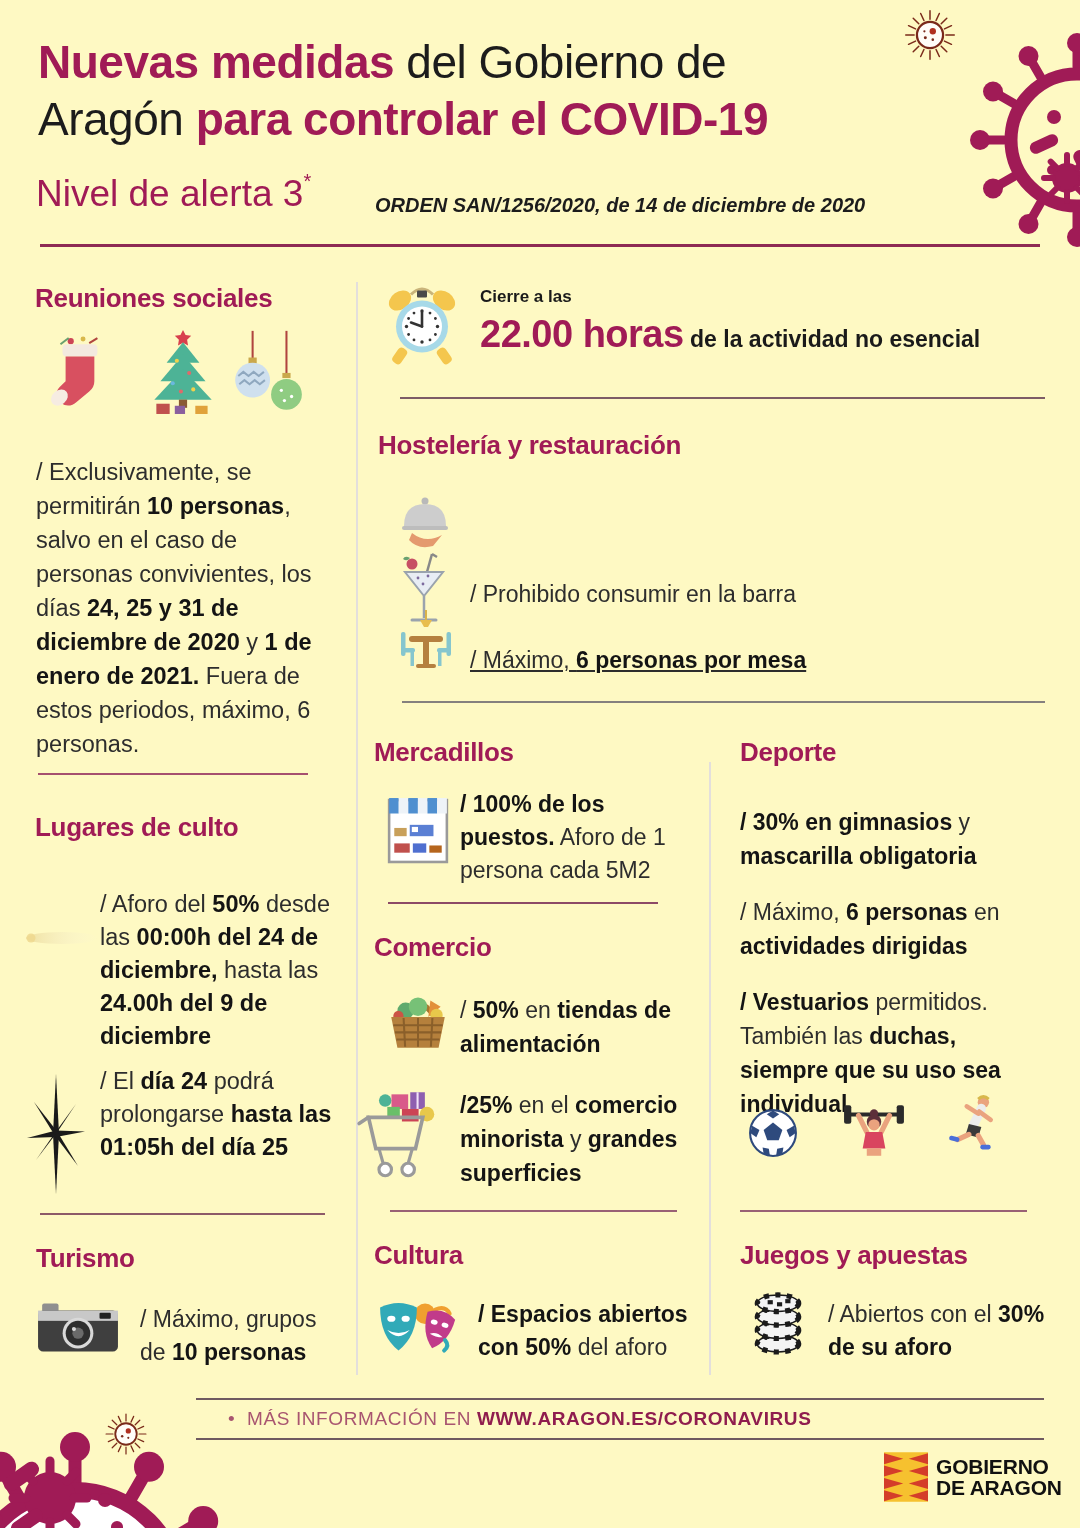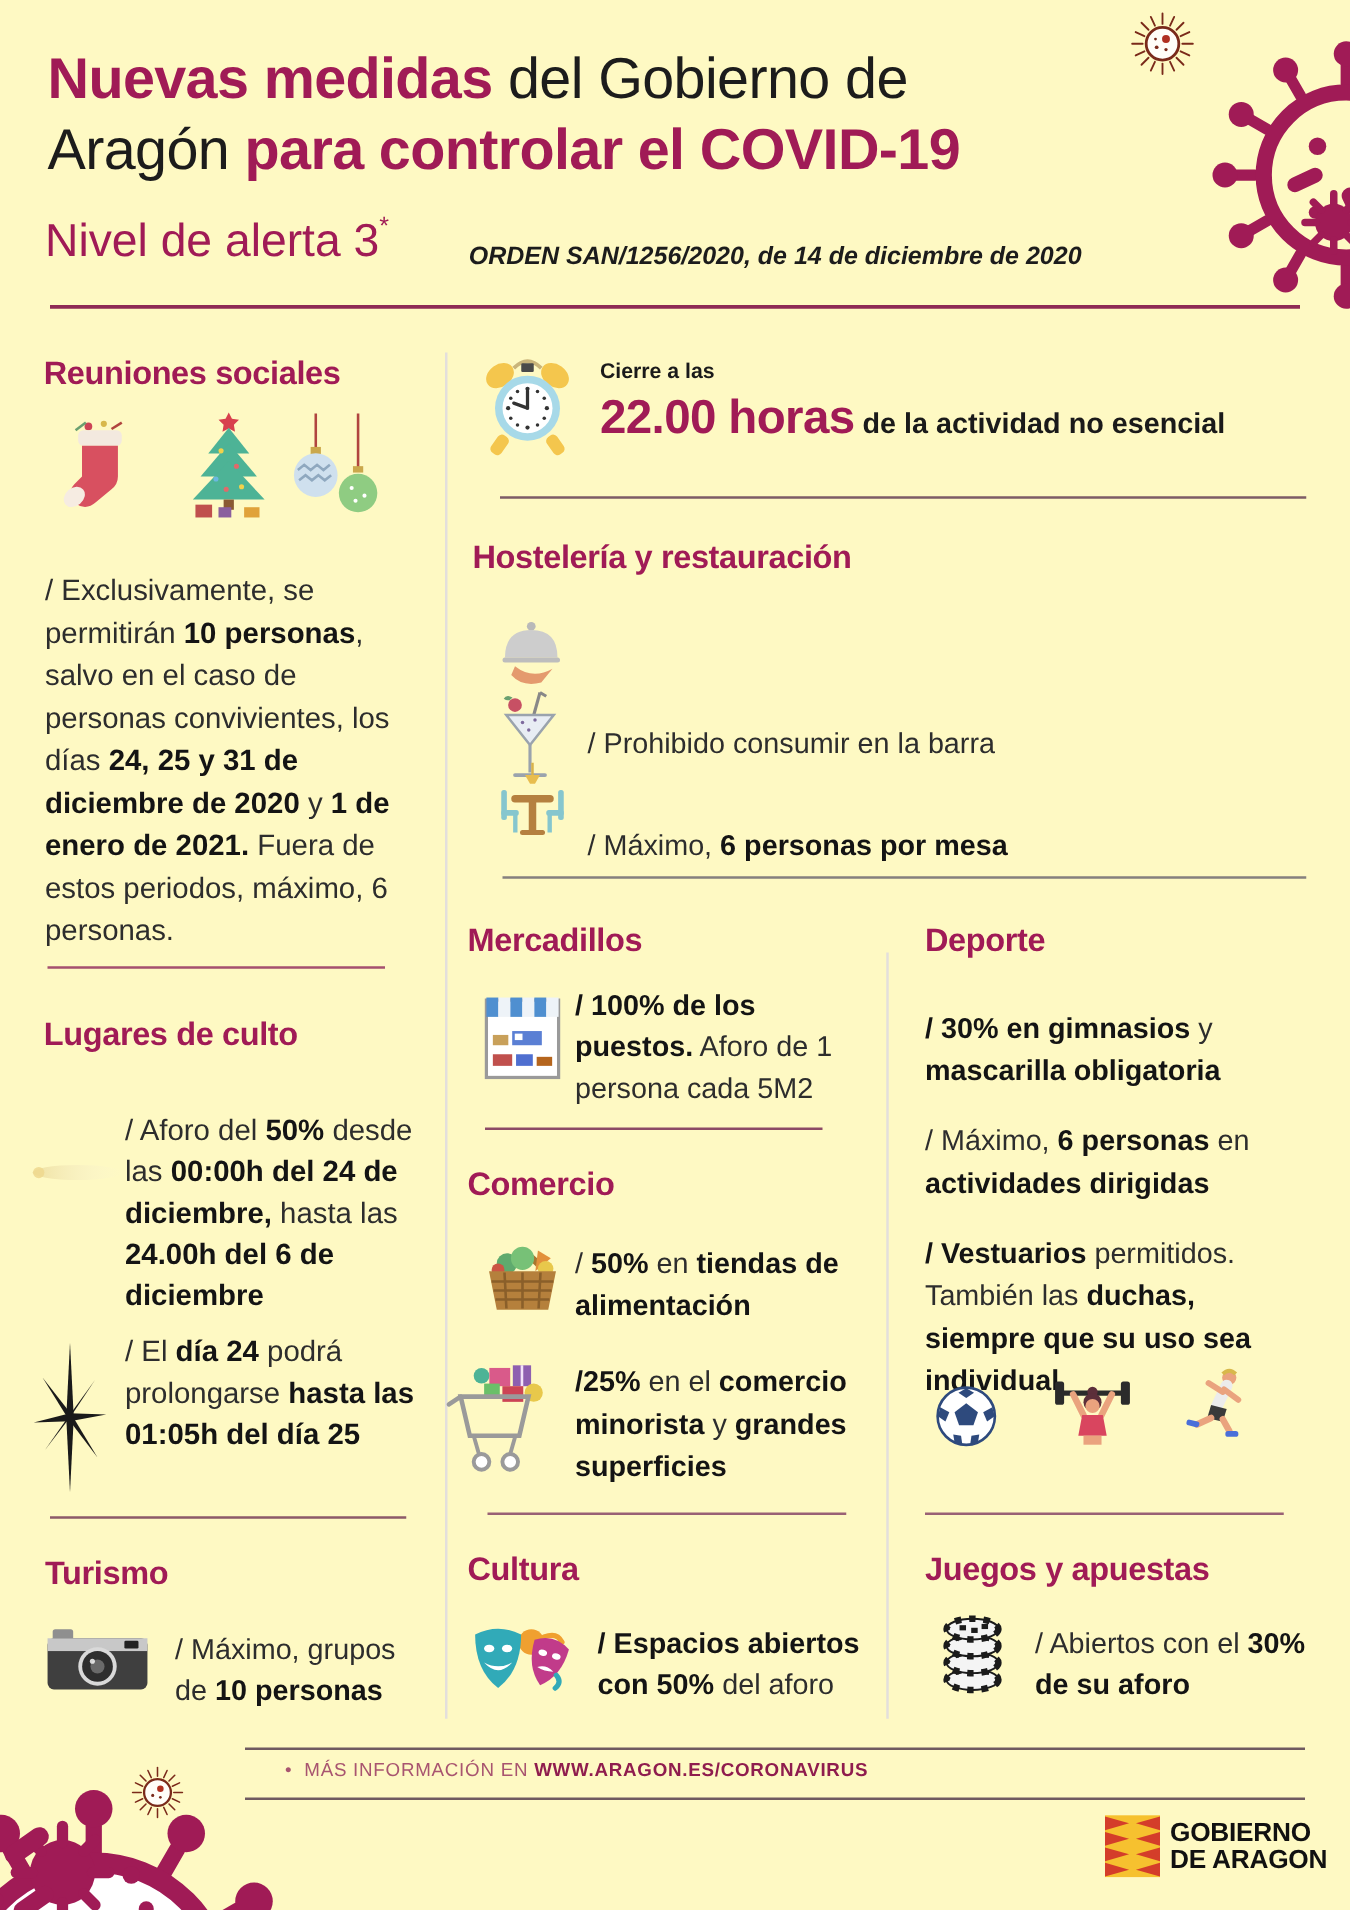"/ Máximo, 6 personas por" div.abs { text-decoration: none -> underline; top: 660px -> 644px }
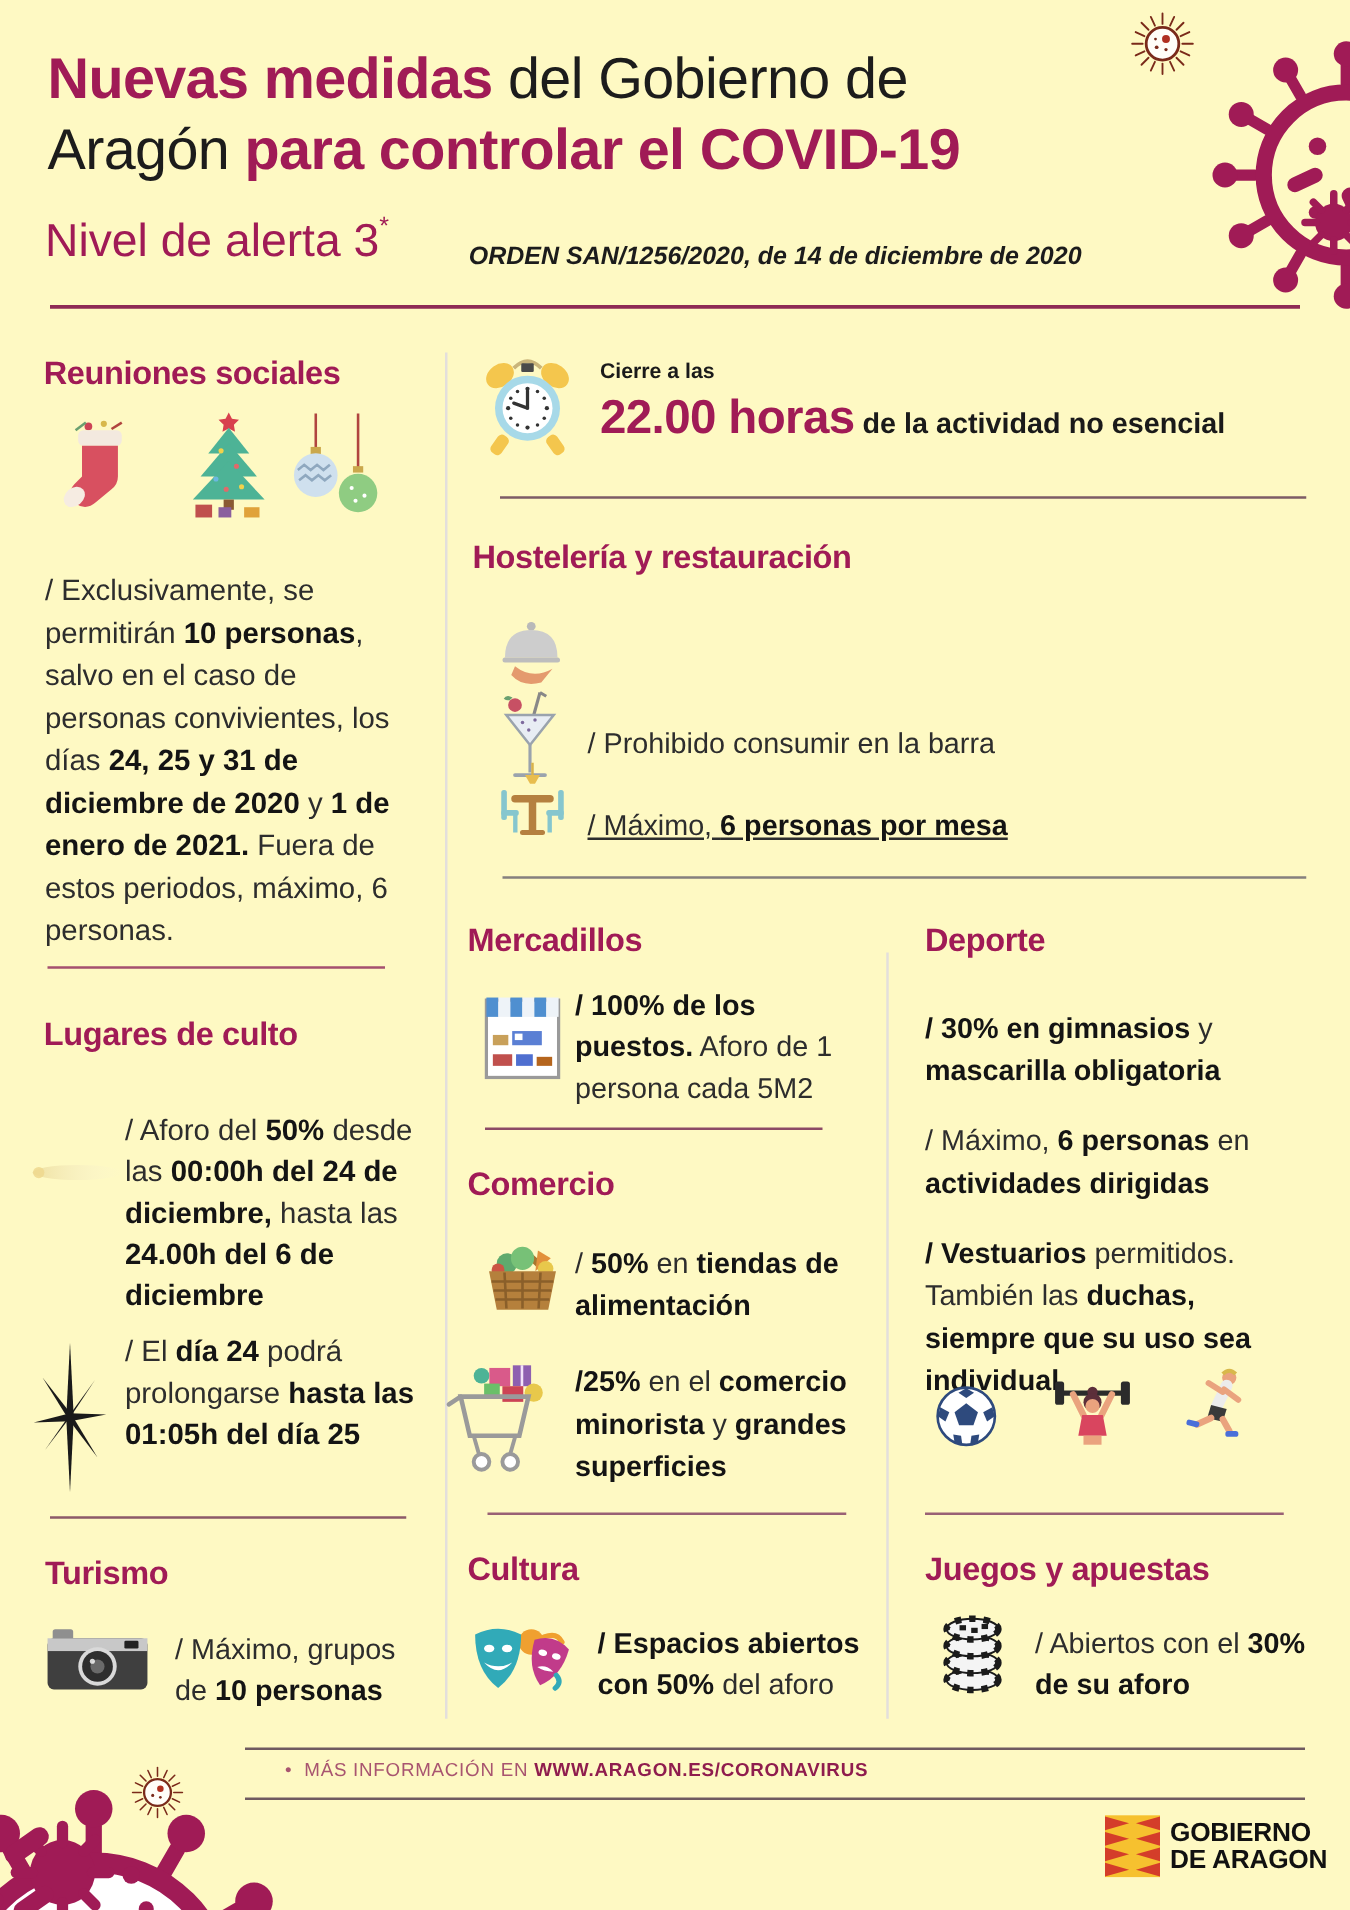"24.00h del 6 de diciembre" b { text: 6 -> 9 }
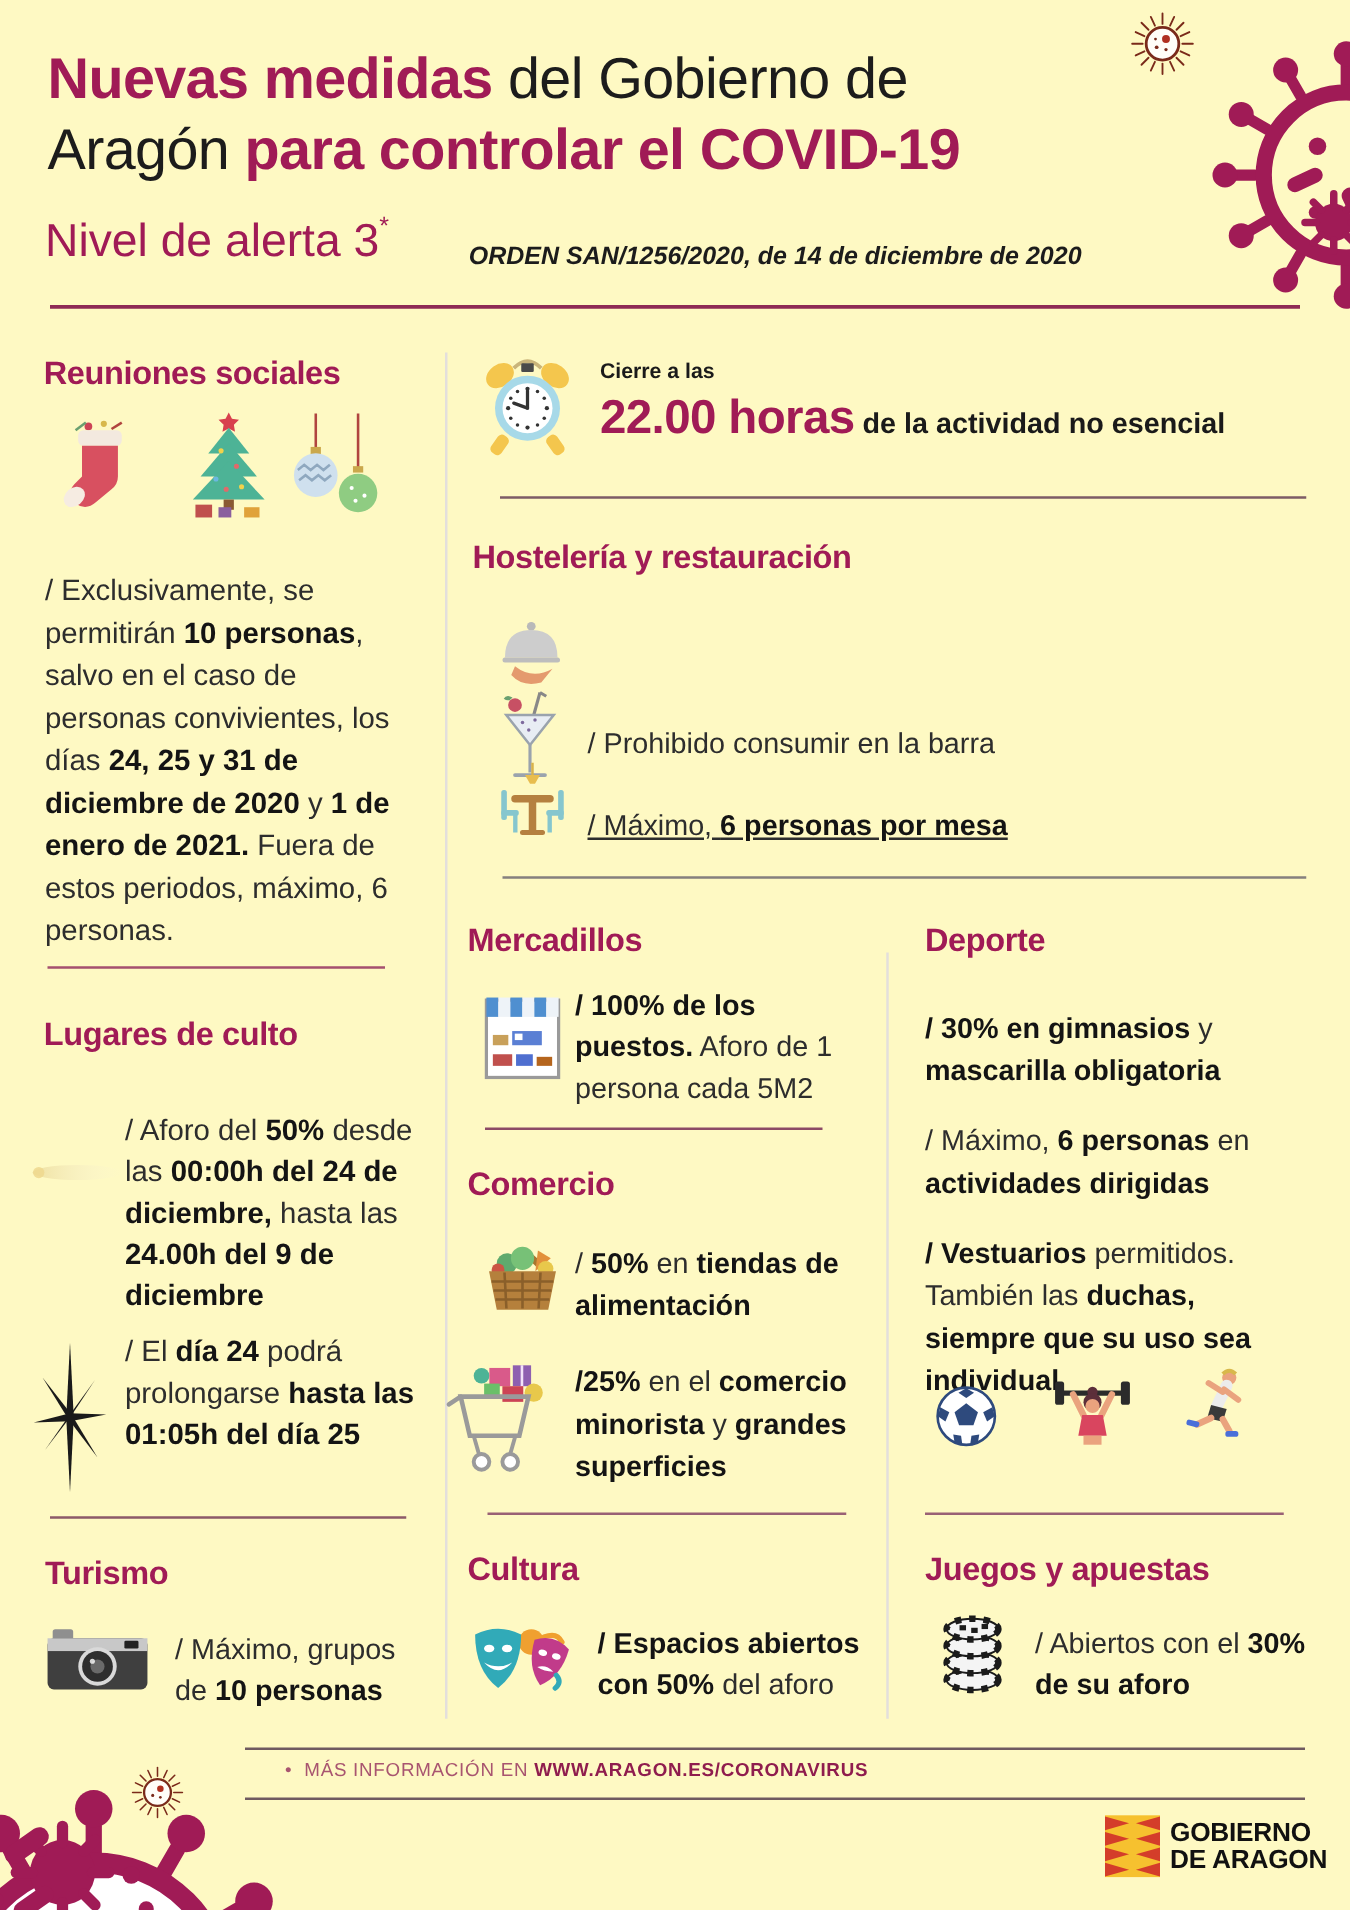"• MÁS INFORMACIÓN EN" .footer-info { font-size: 15px -> 19px }
